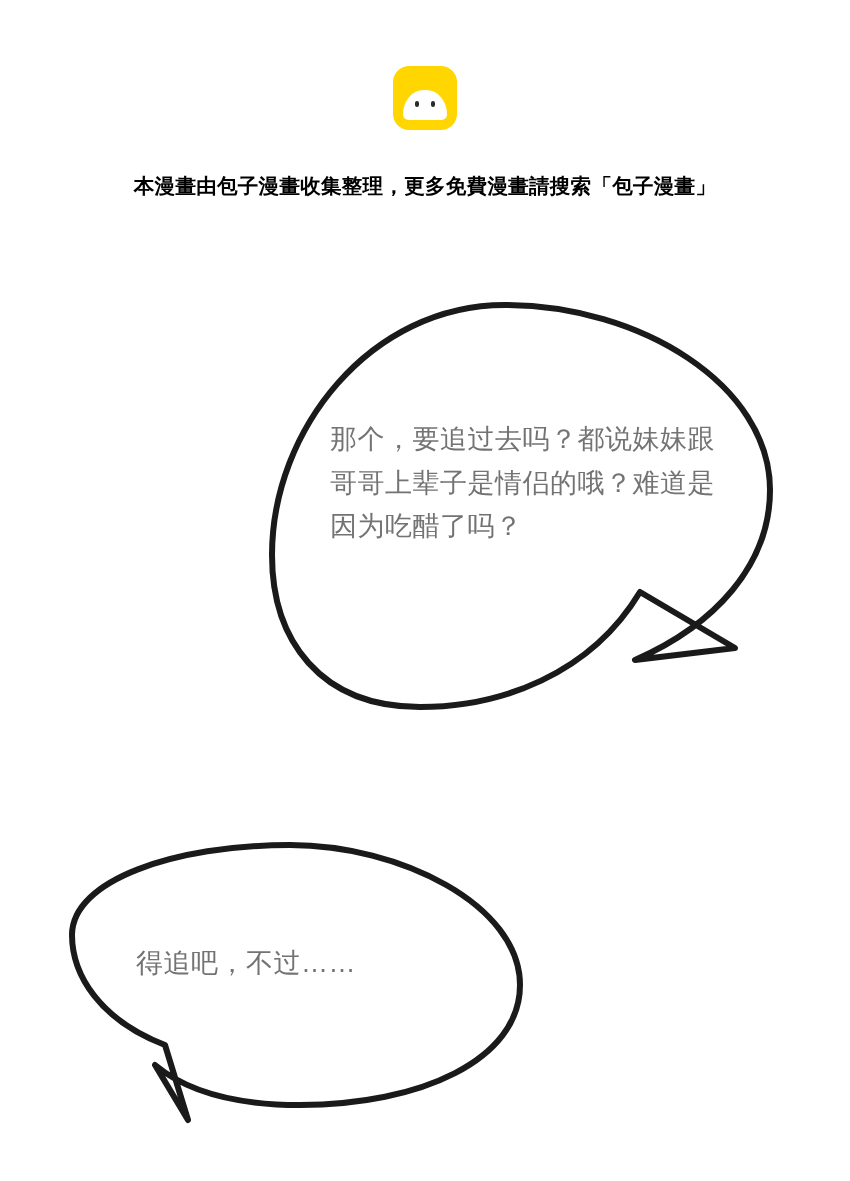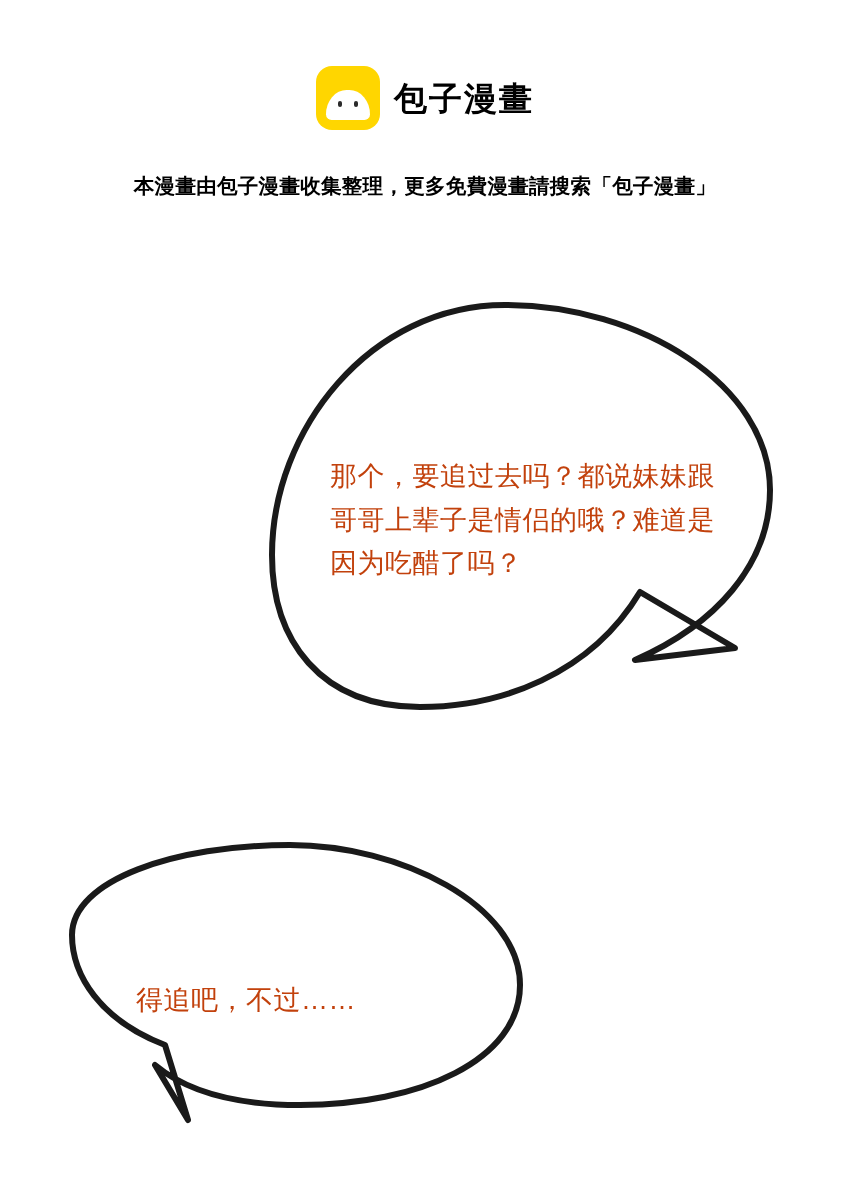"包子漫畫" div.logo-text { html: <div>包子漫畫</div> -> none }
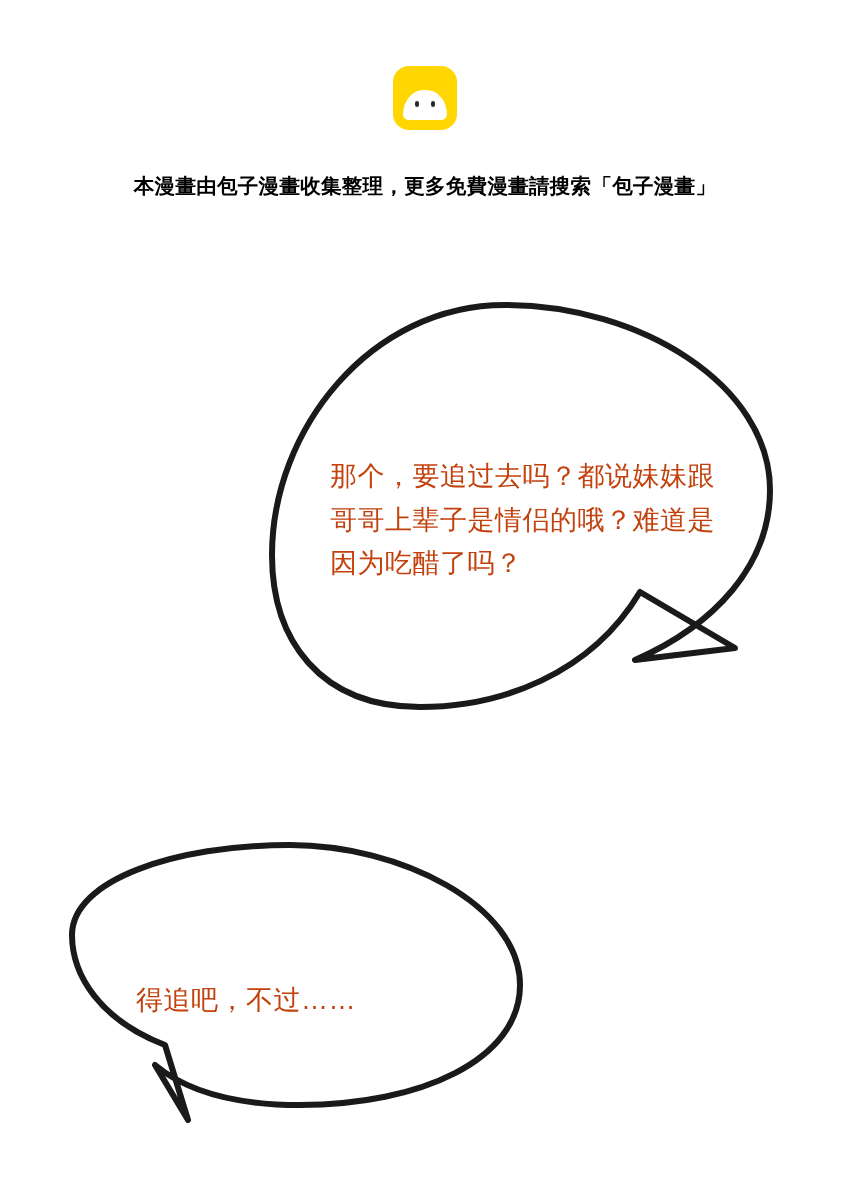"那个，要追过去吗？都说妹妹跟哥哥上辈子是情侣的哦？难道是因为吃醋了吗？" .balloon-text { color: #c2410c -> #737373; margin-top: 37px -> none }
